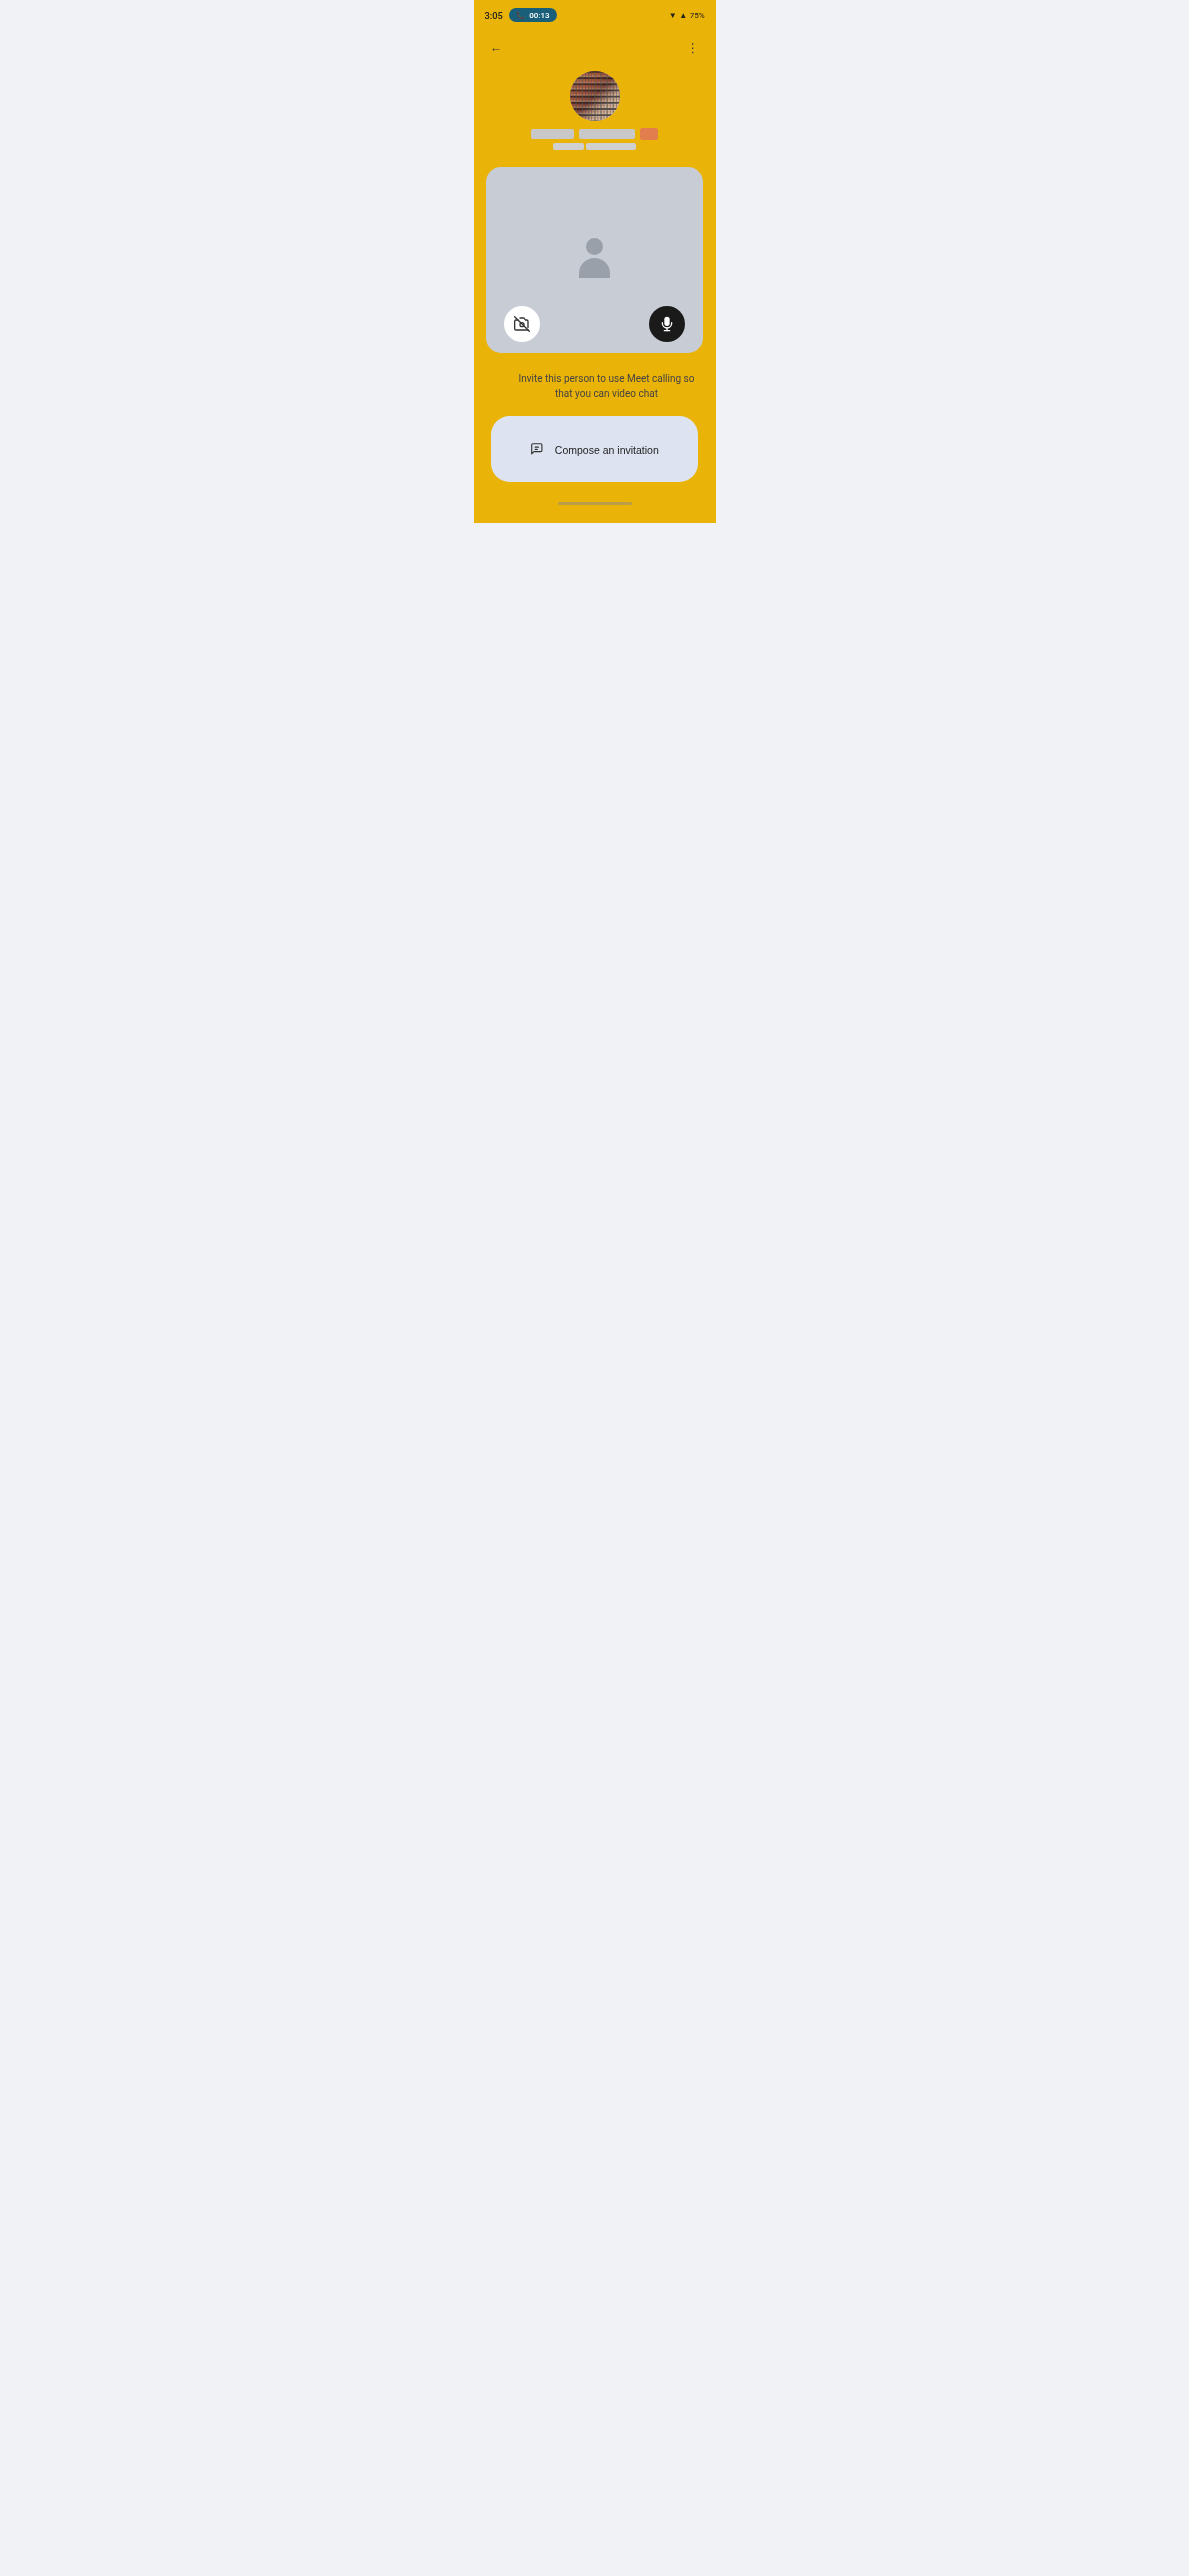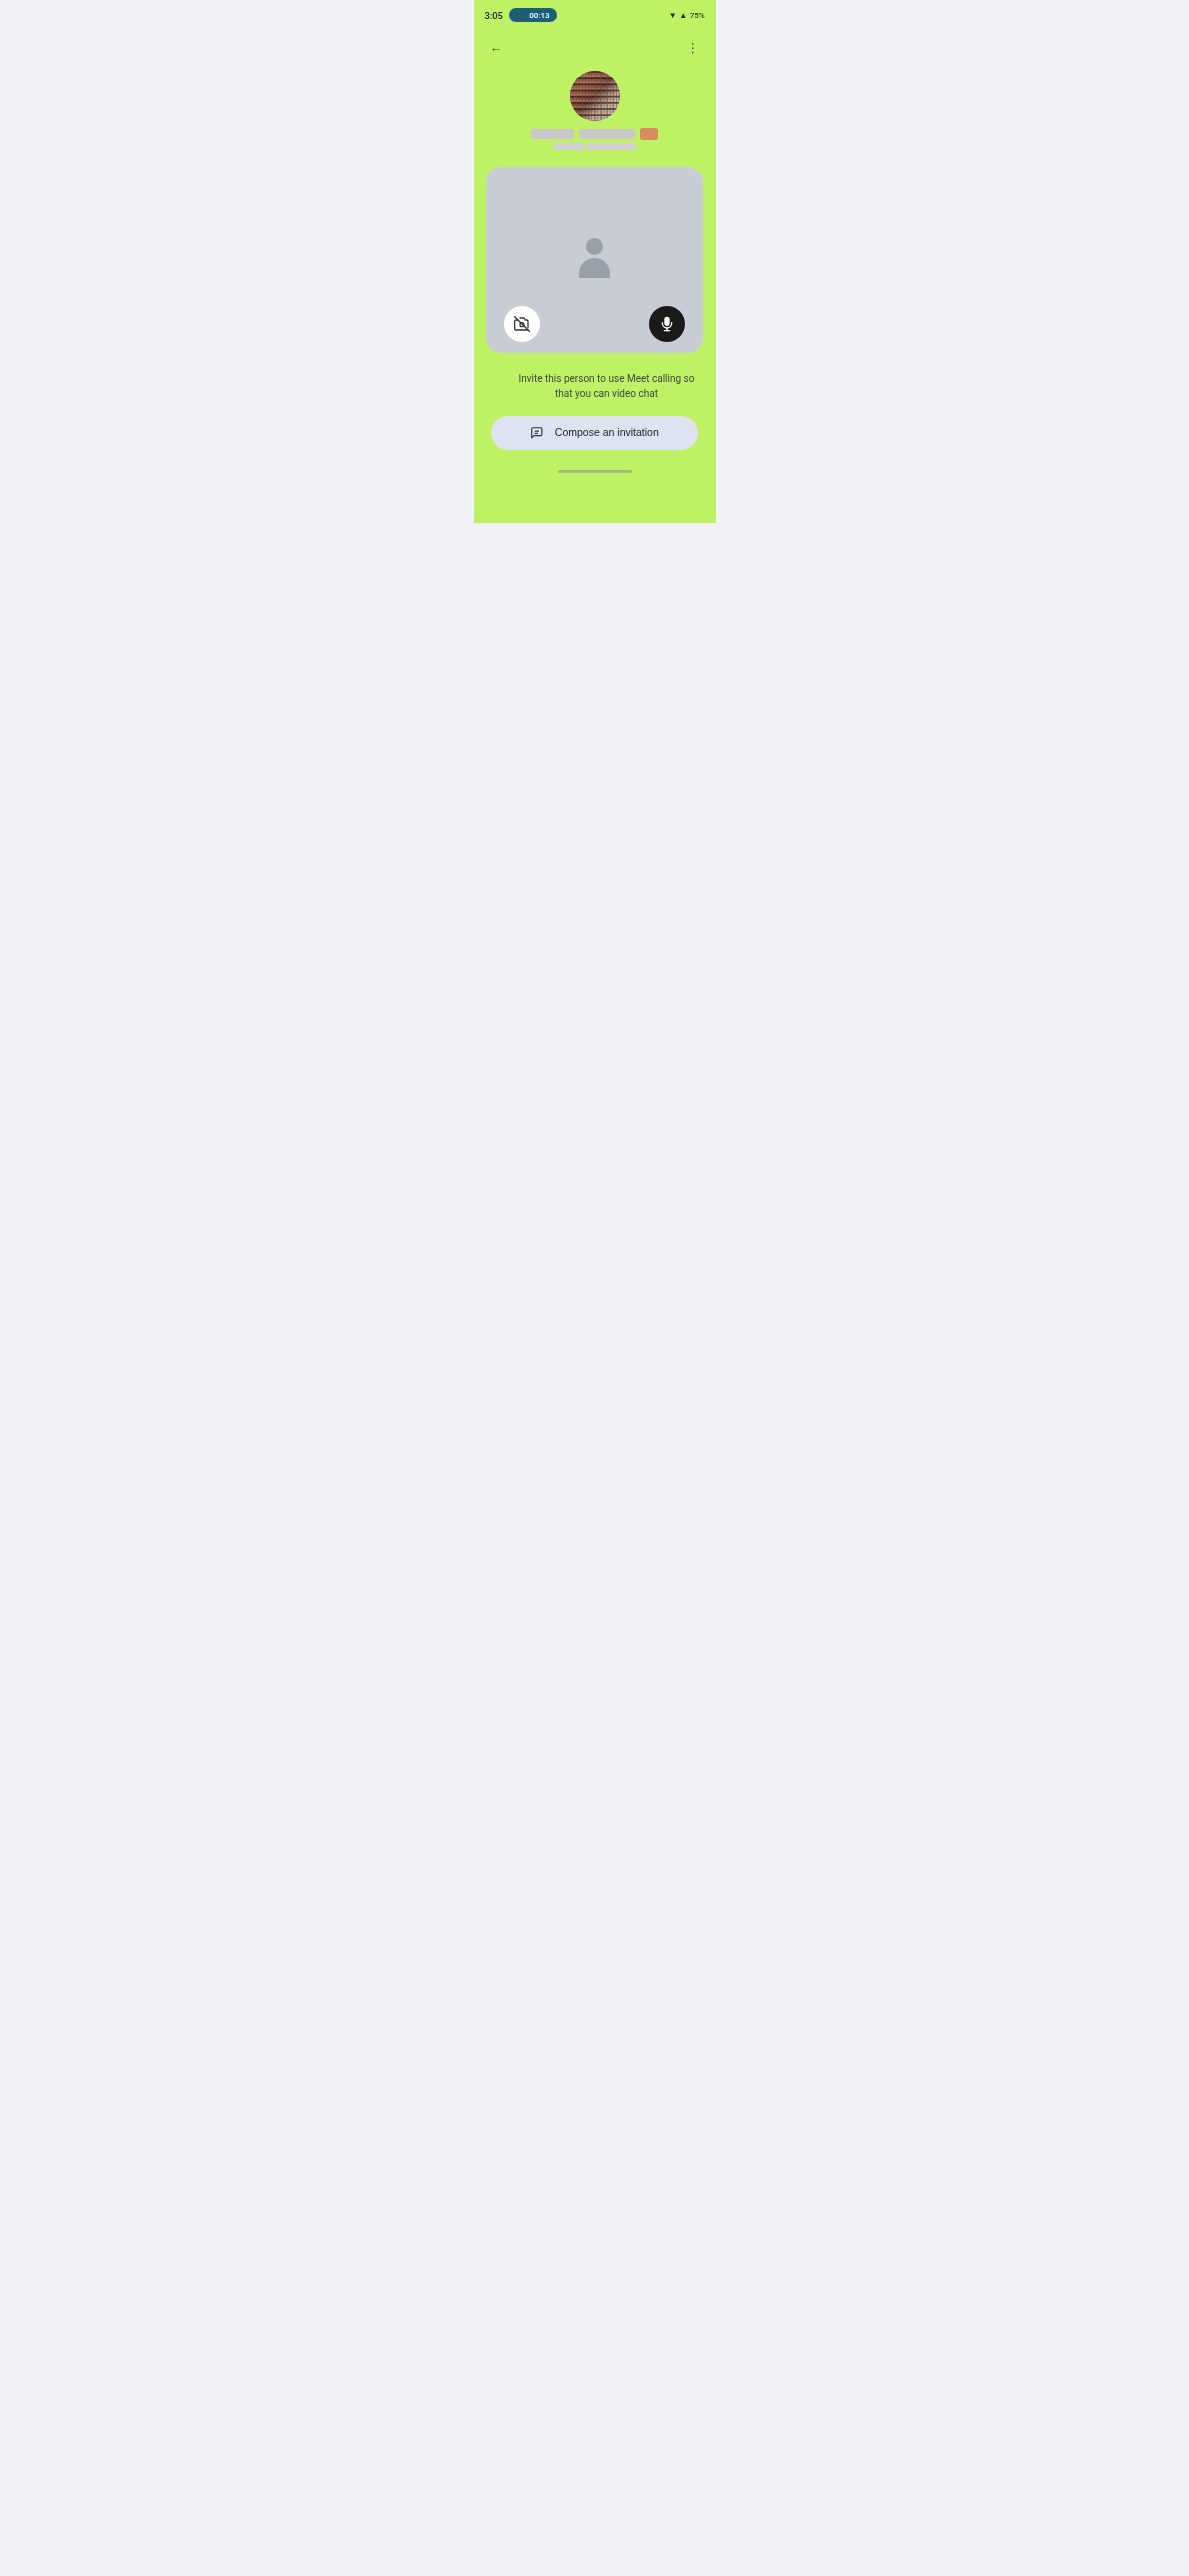"3:05" .phone-frame { background: #bef264 -> #eab308 }
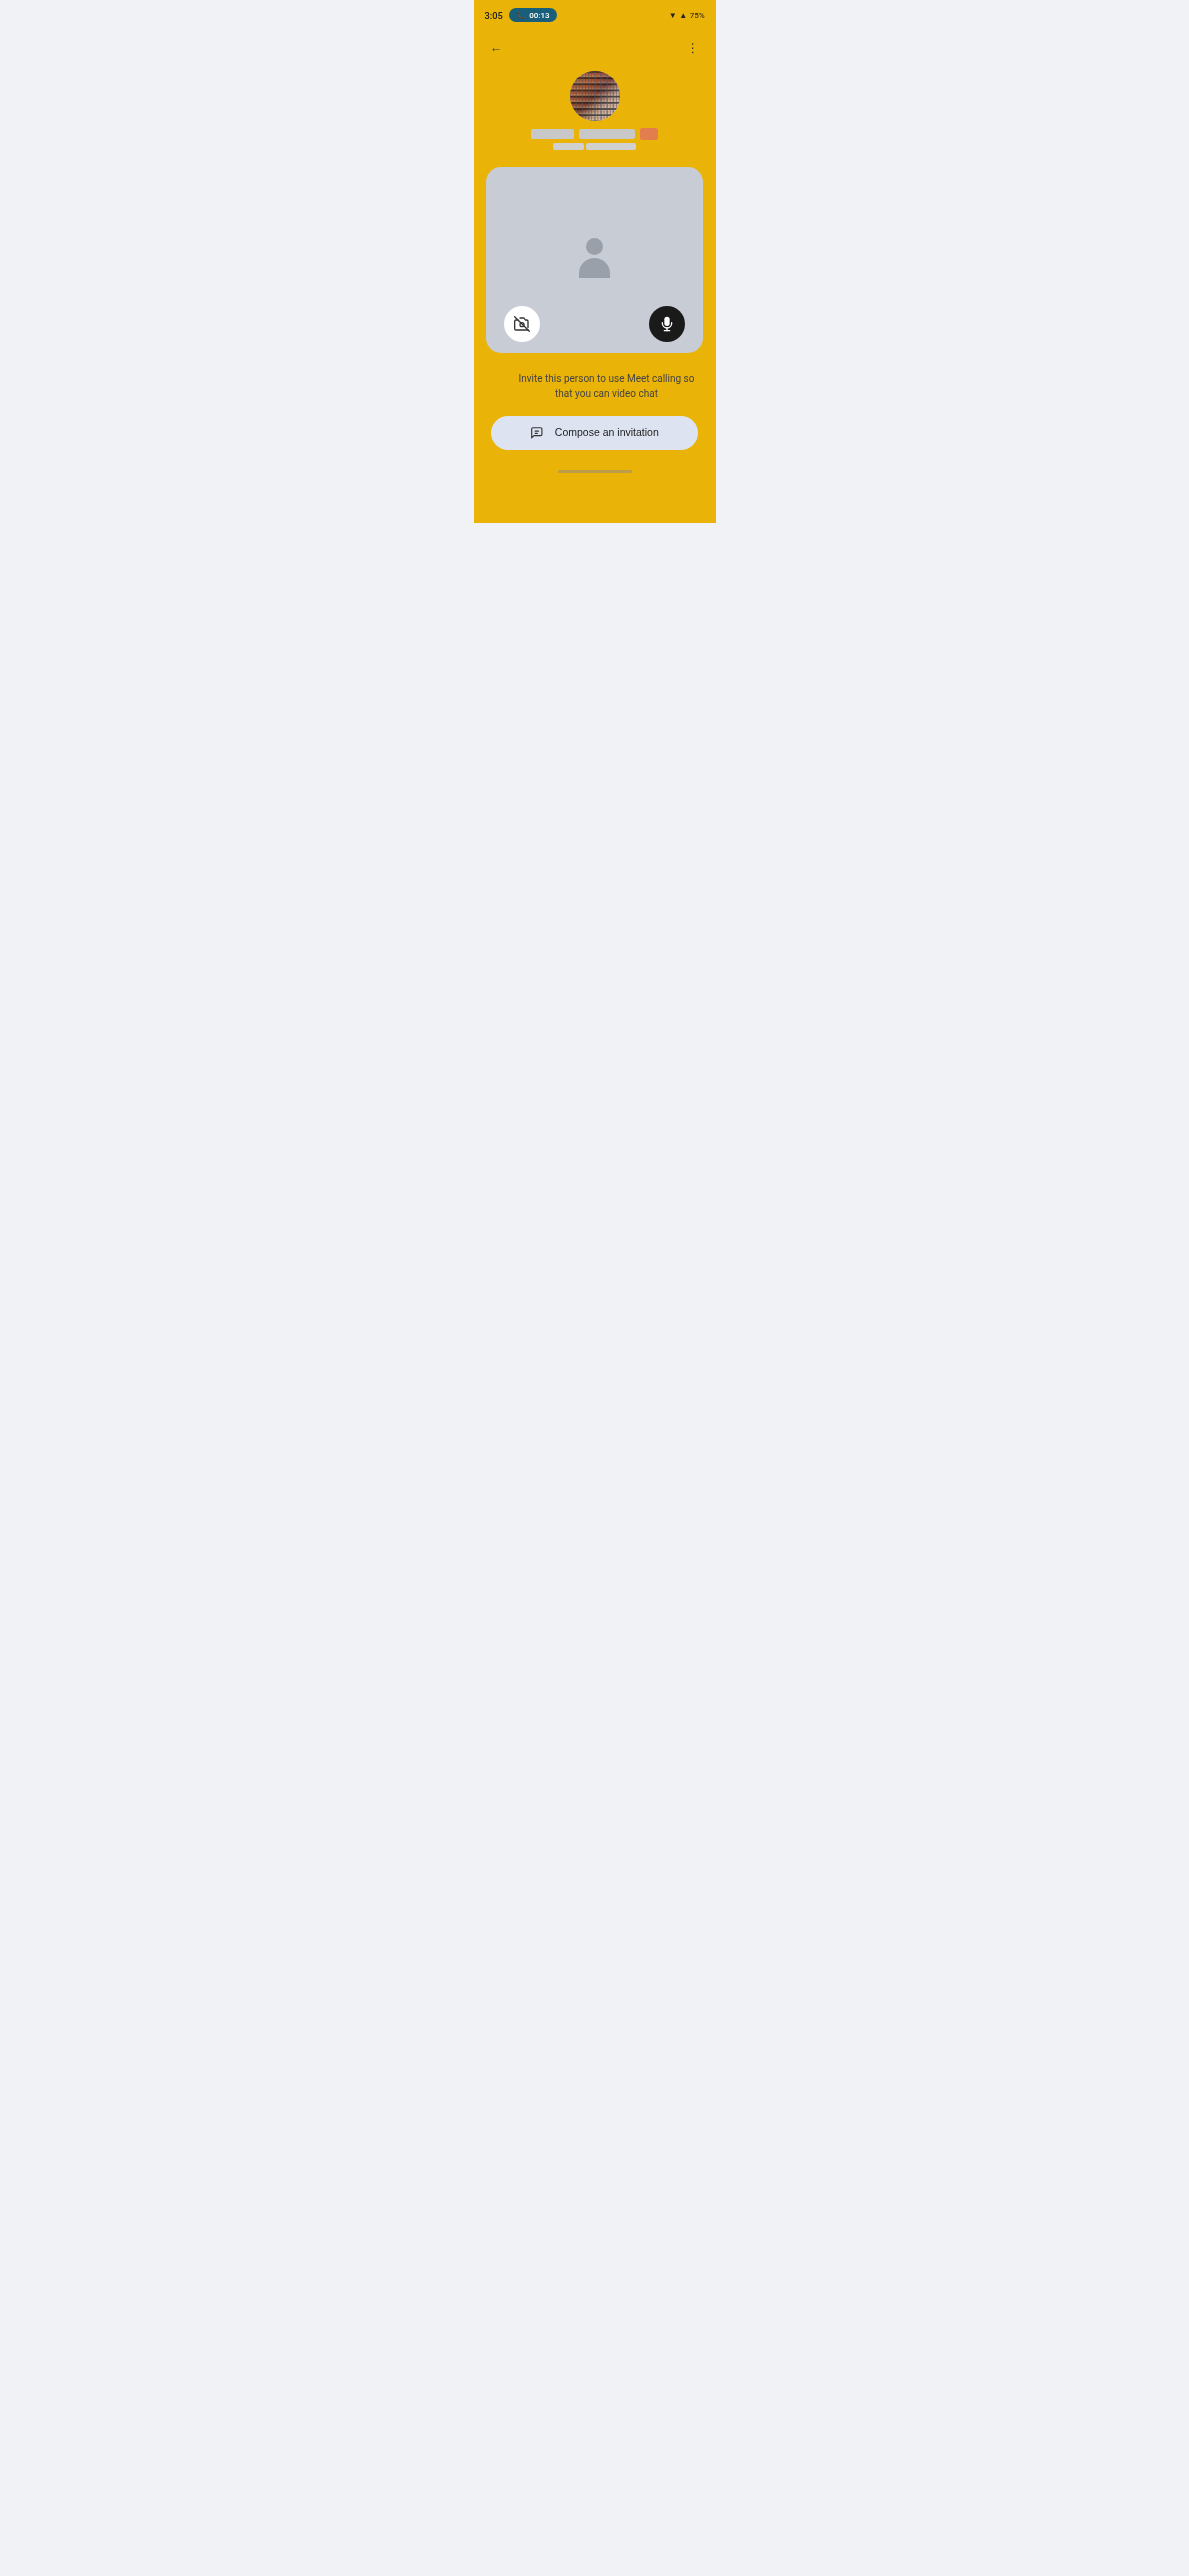"Compose an invitation" .compose-btn { align-items: flex-start -> flex-end; padding: 10px 20px -> 26px 20px }
